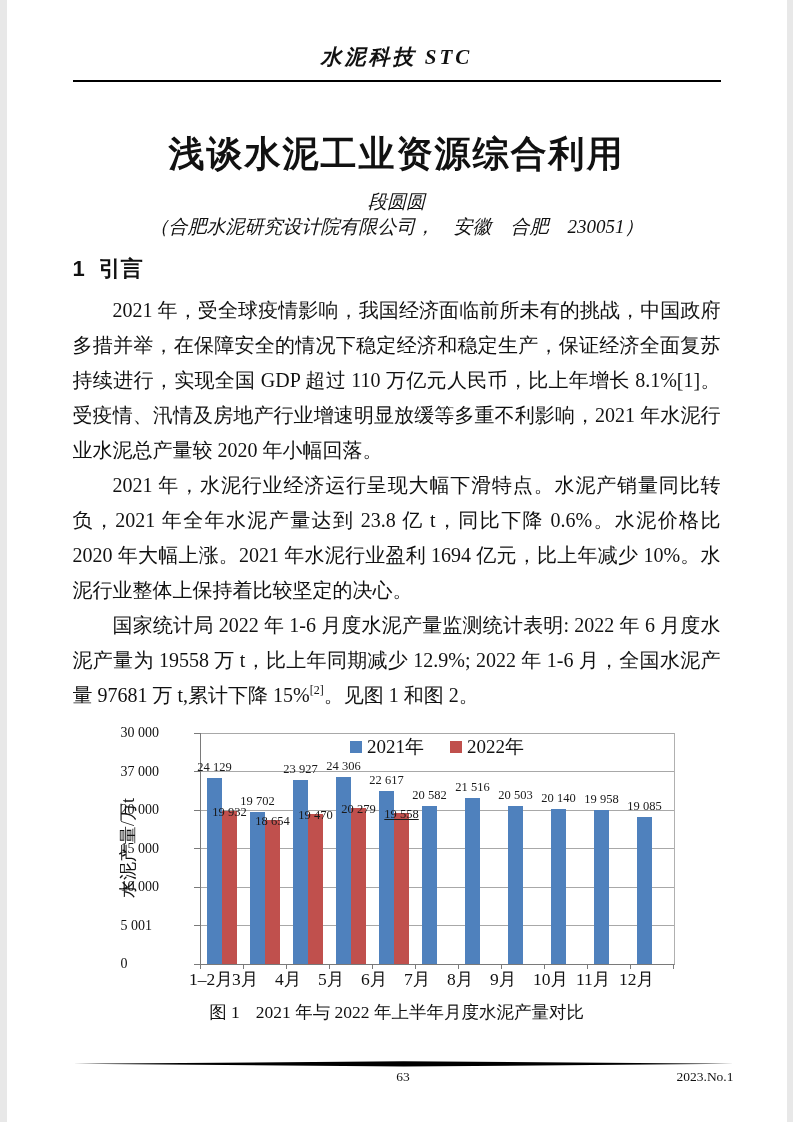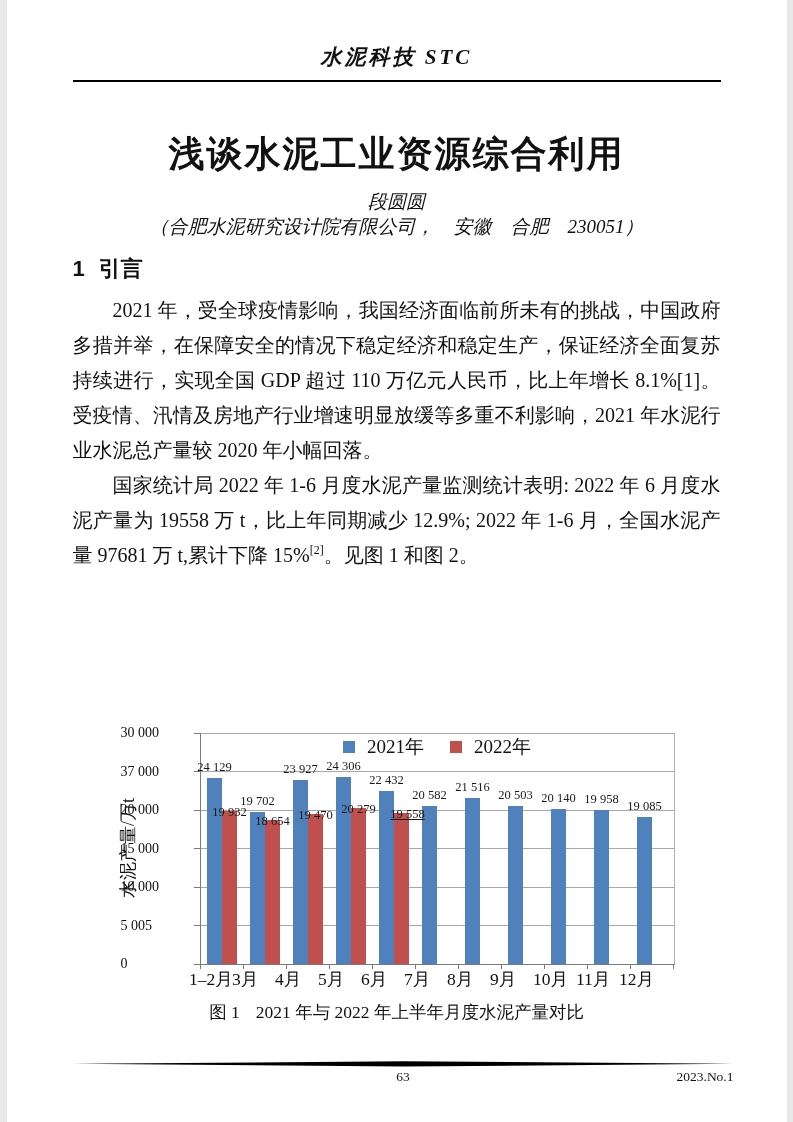"2021 年，水泥行业经济运行呈现大幅下滑特点。水泥产销量同比转负，2021" p { html: none -> <p>2021 年，水泥行业经济运行呈现大幅下滑特点。水泥产销量同比转负，2021 年全年水泥产量达到 23.8 亿 t，同比下降 0.6%。水泥价格比 2020 年大幅上涨。2021 年水泥行业盈利 1694 亿元，比上年减少 10%。水泥行业整体上保持着比较坚定的决心。</p> }
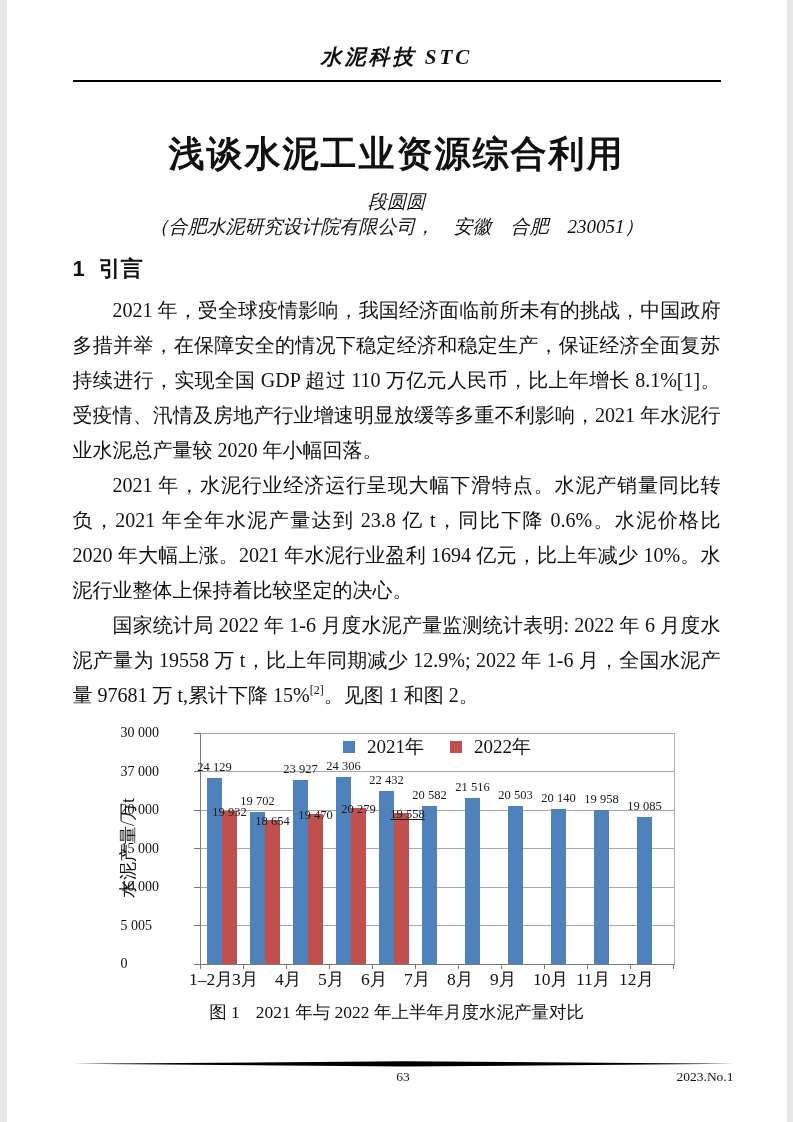"2021年" .legend-item { gap: 12px -> 5px }
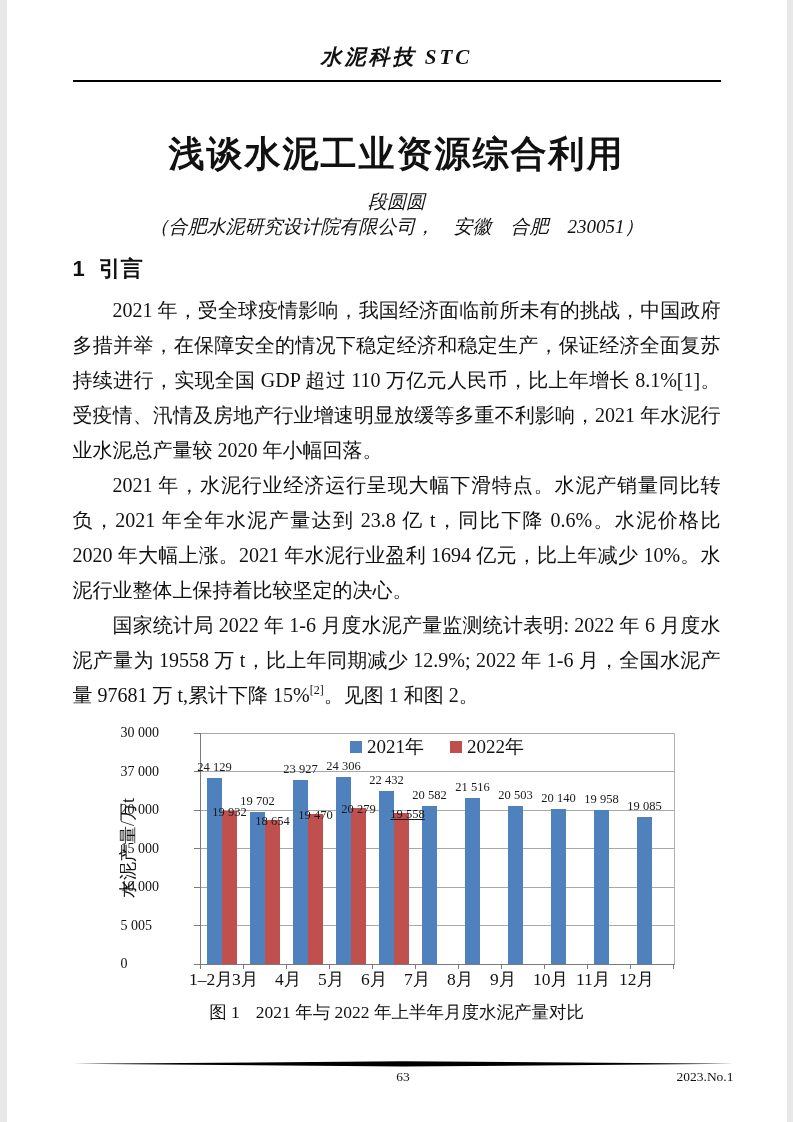"22 432" div.vlabel { text: 22 432 -> 22 617 }
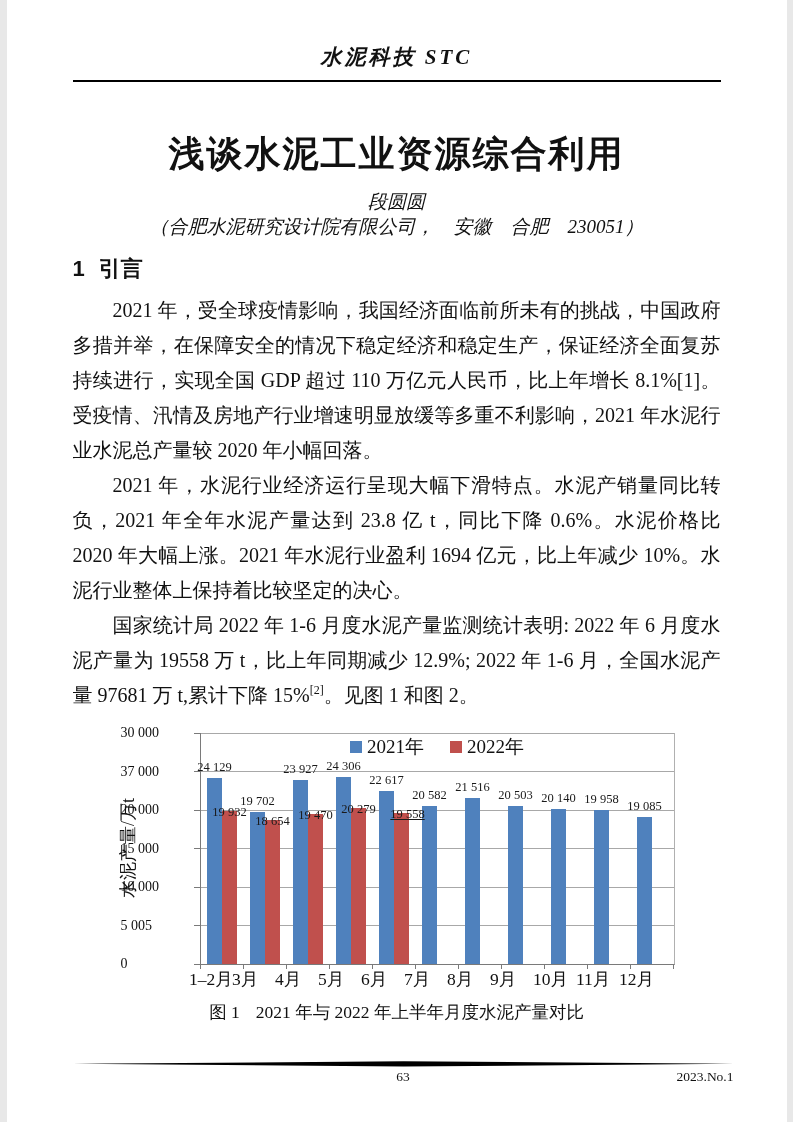"19 558" div.vlabel { left: 175px -> 169px }
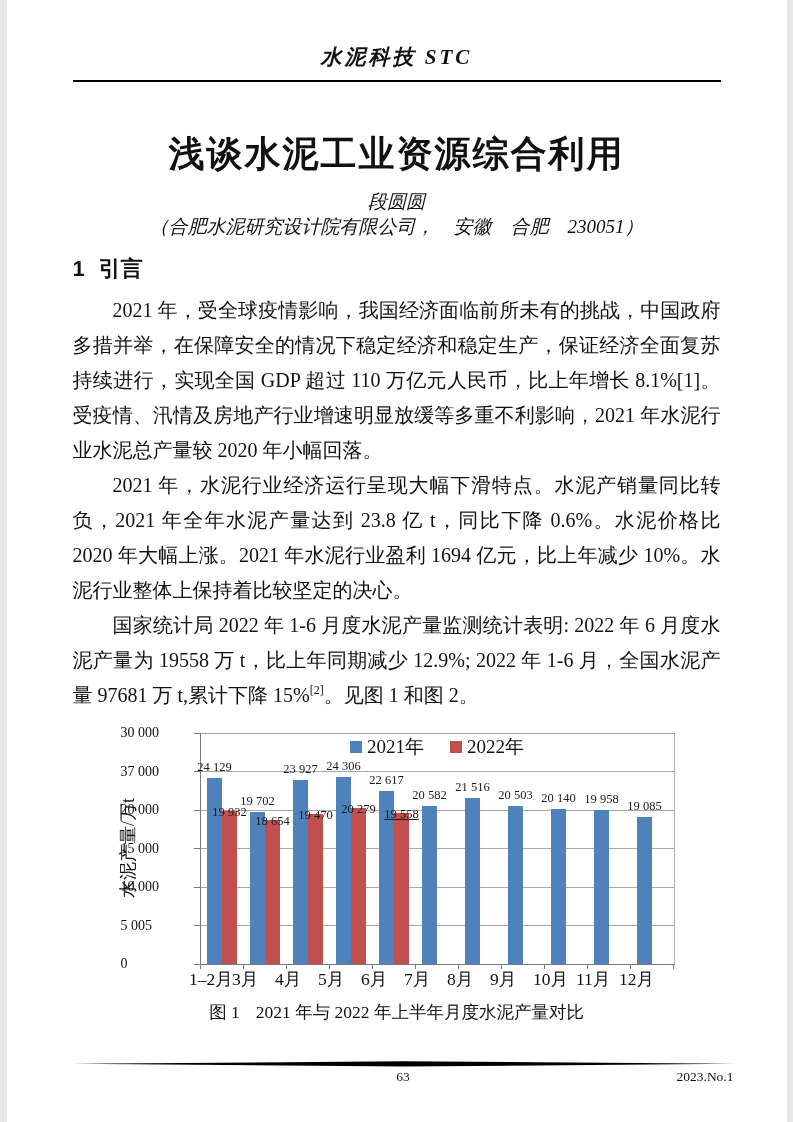"5 005" div.ytick-label { text: 5 005 -> 5 001 }
